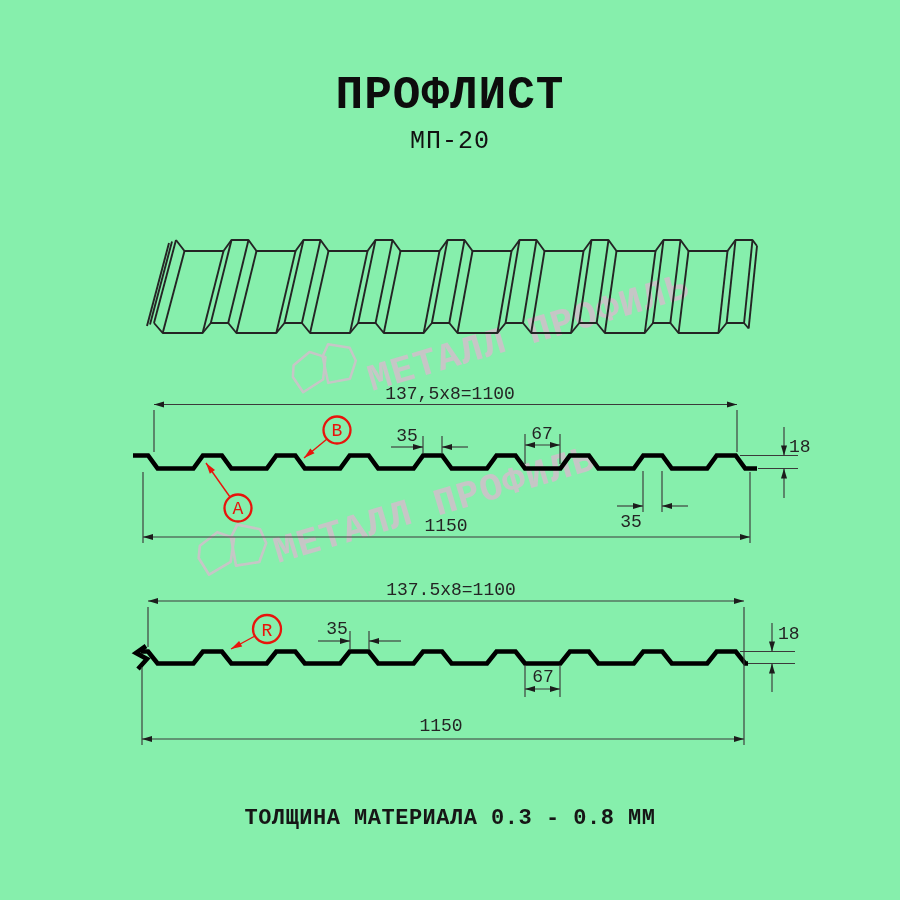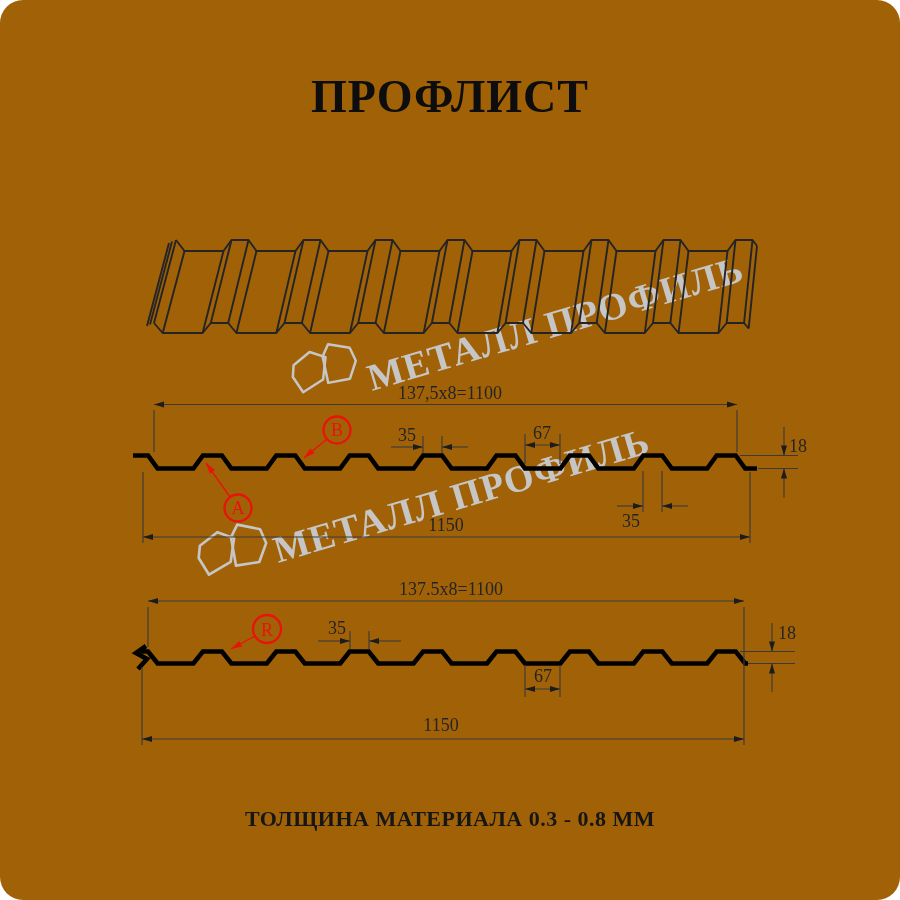"ПРОФЛИСТ" #stage { background: #a16207 -> #86efac; border-radius: 23px -> none; font-family: Liberation Serif, serif -> Liberation Mono, monospace }
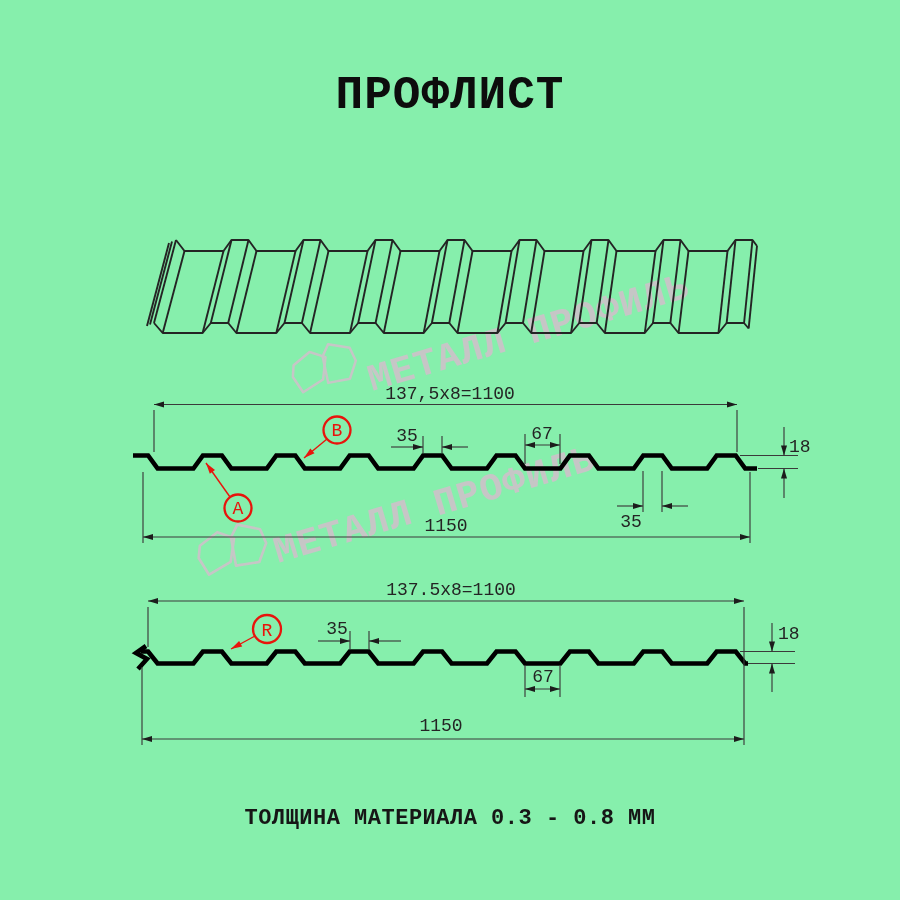"МП-20" div.hdr-sub { html: none -> <div>МП-20</div> }
